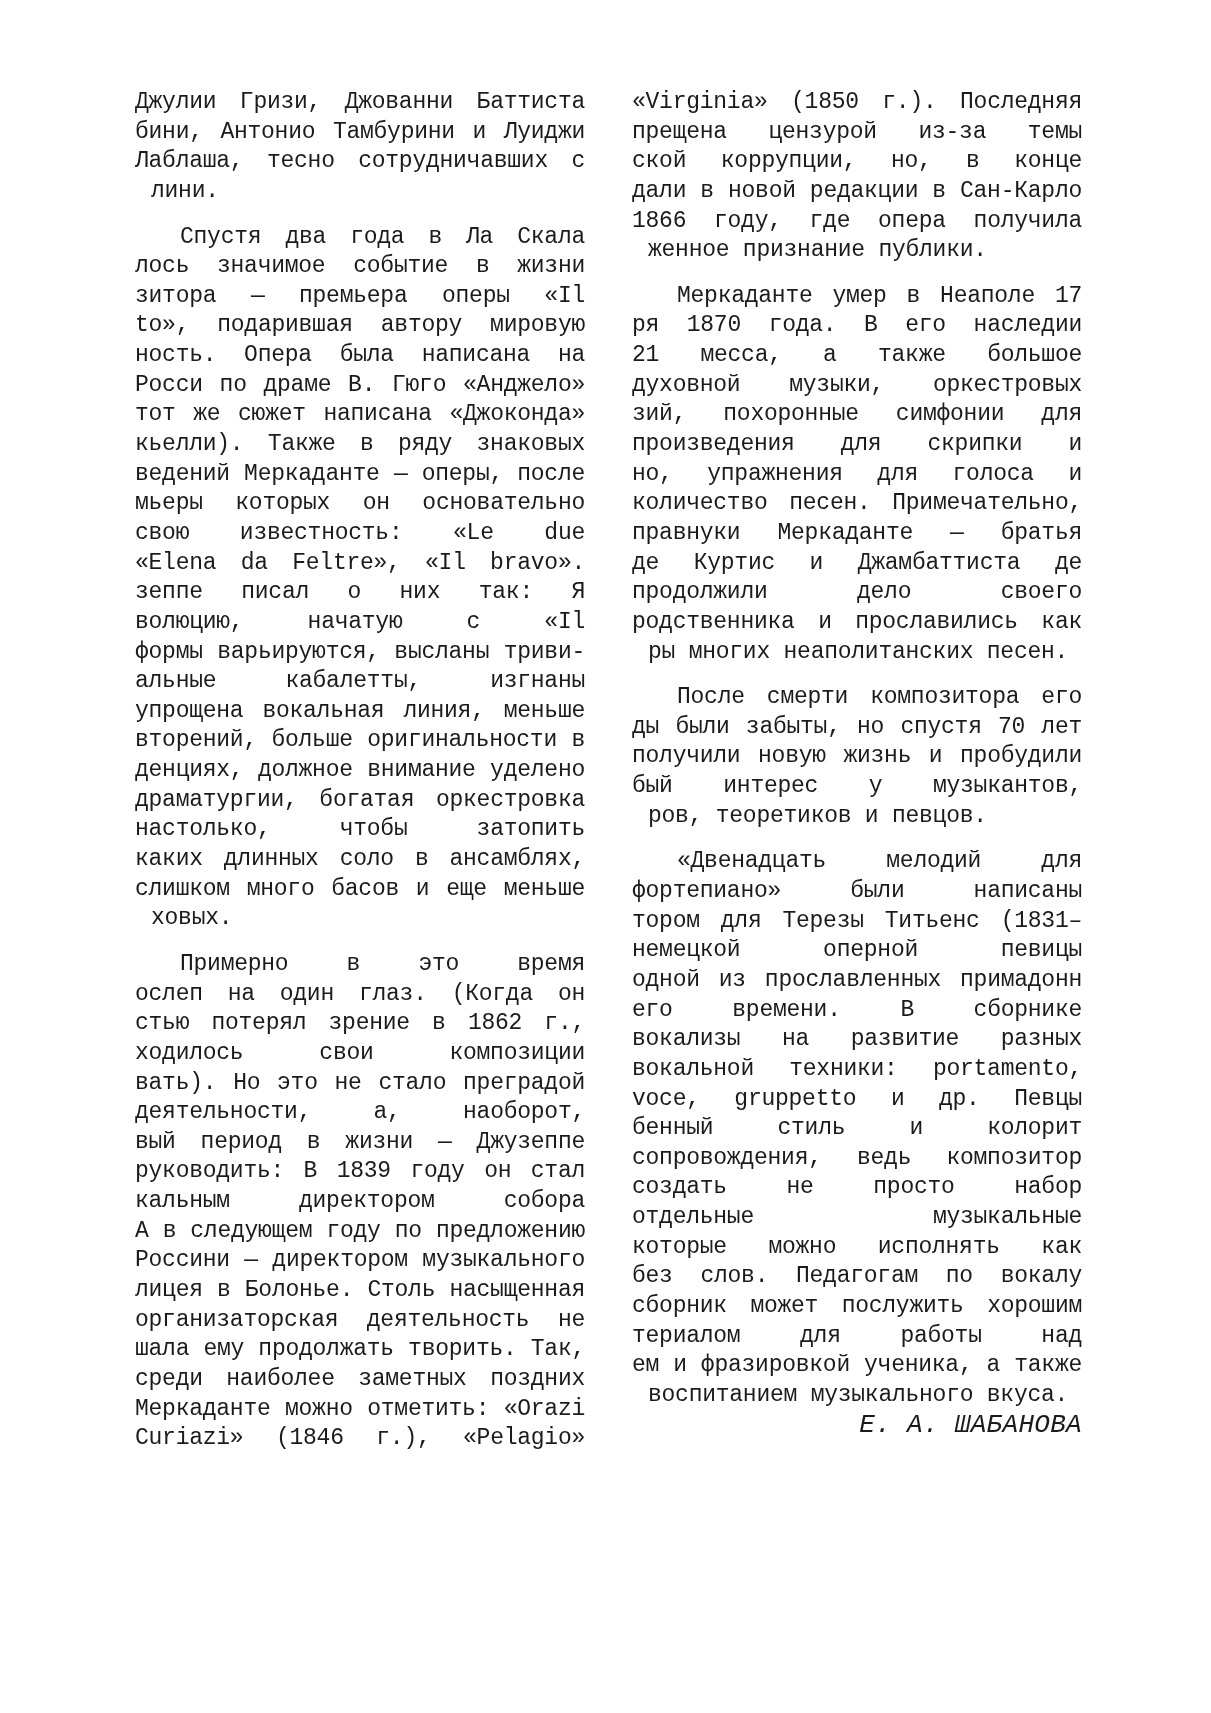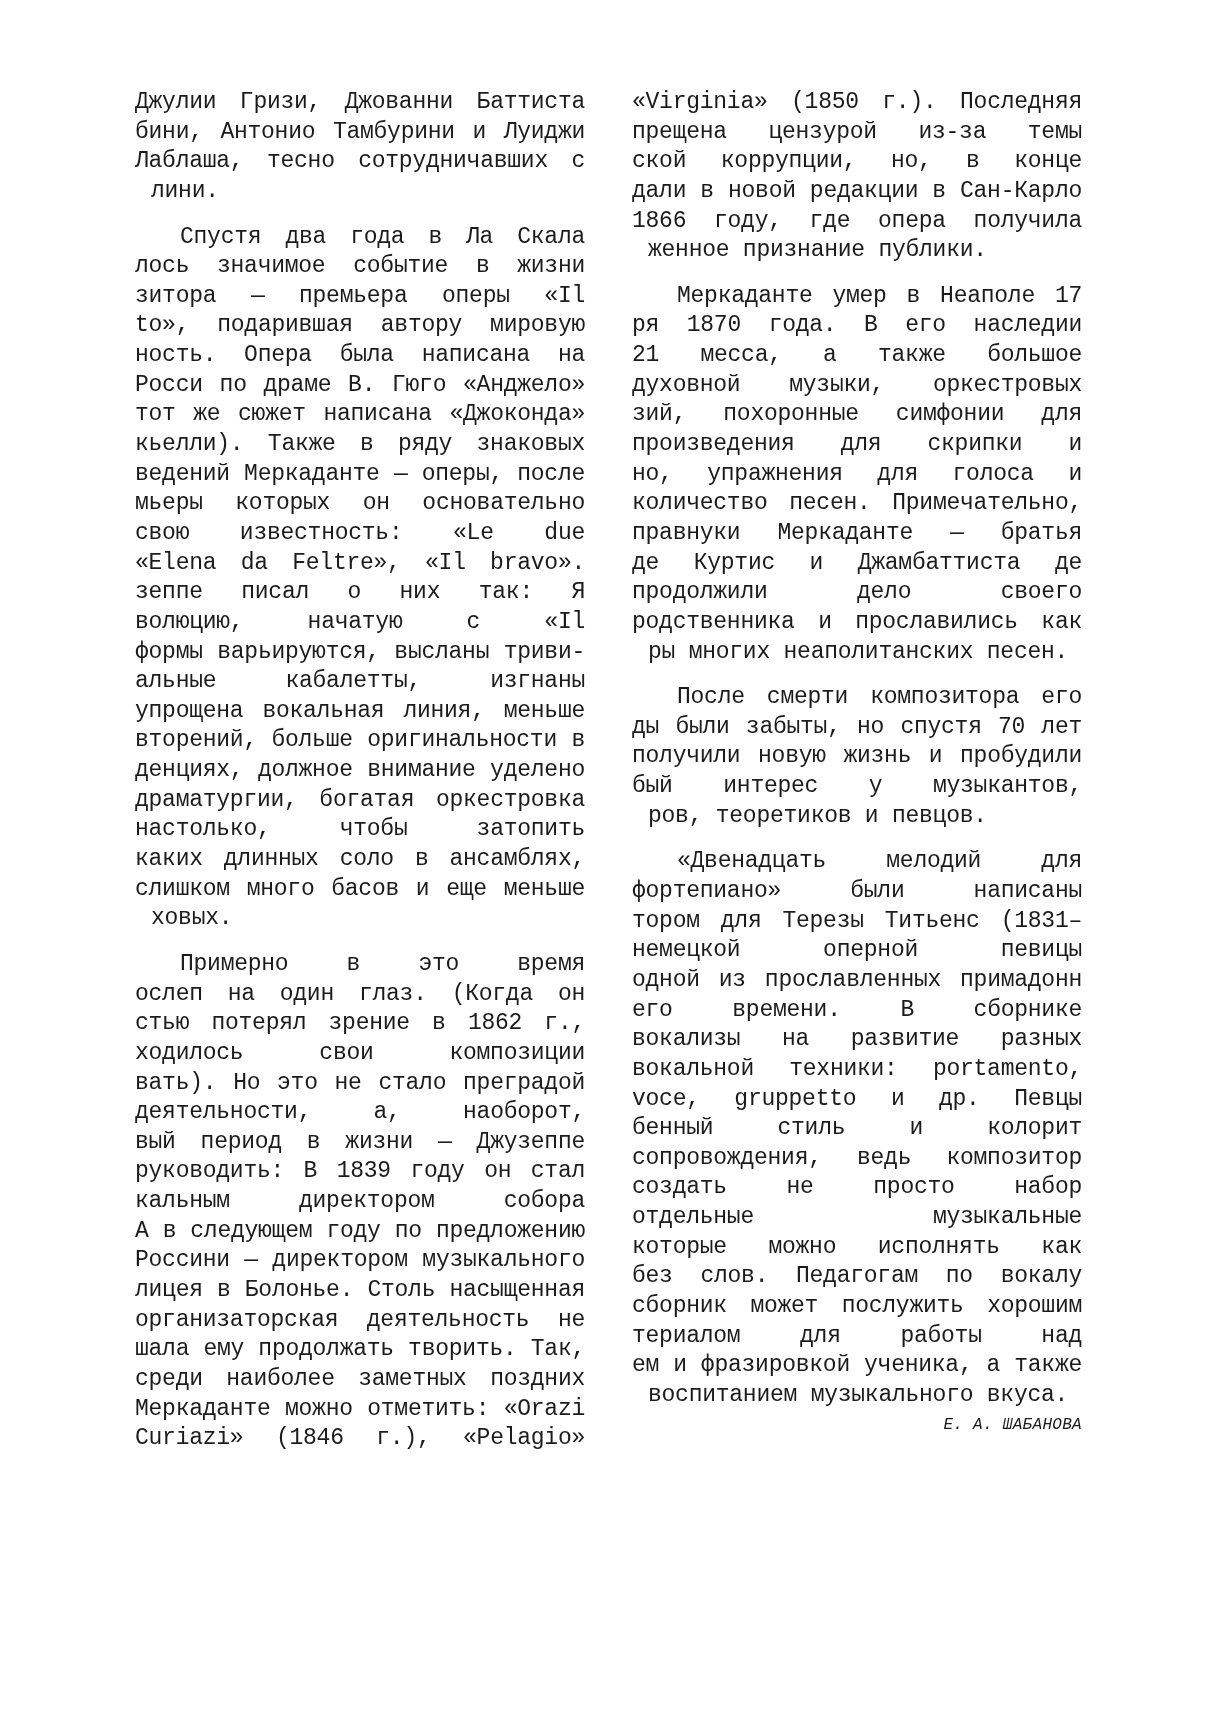"Е. А. ШАБАНОВА" .signature { font-size: 16px -> 26px }
